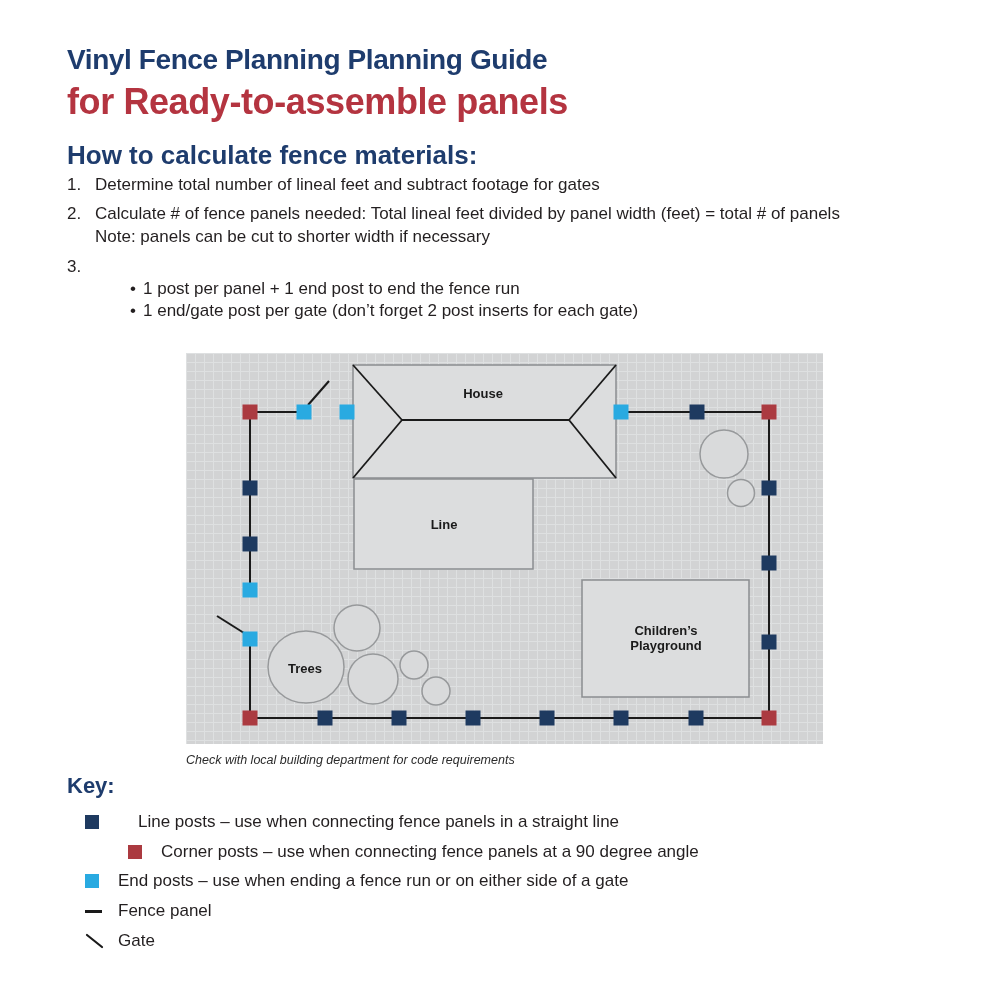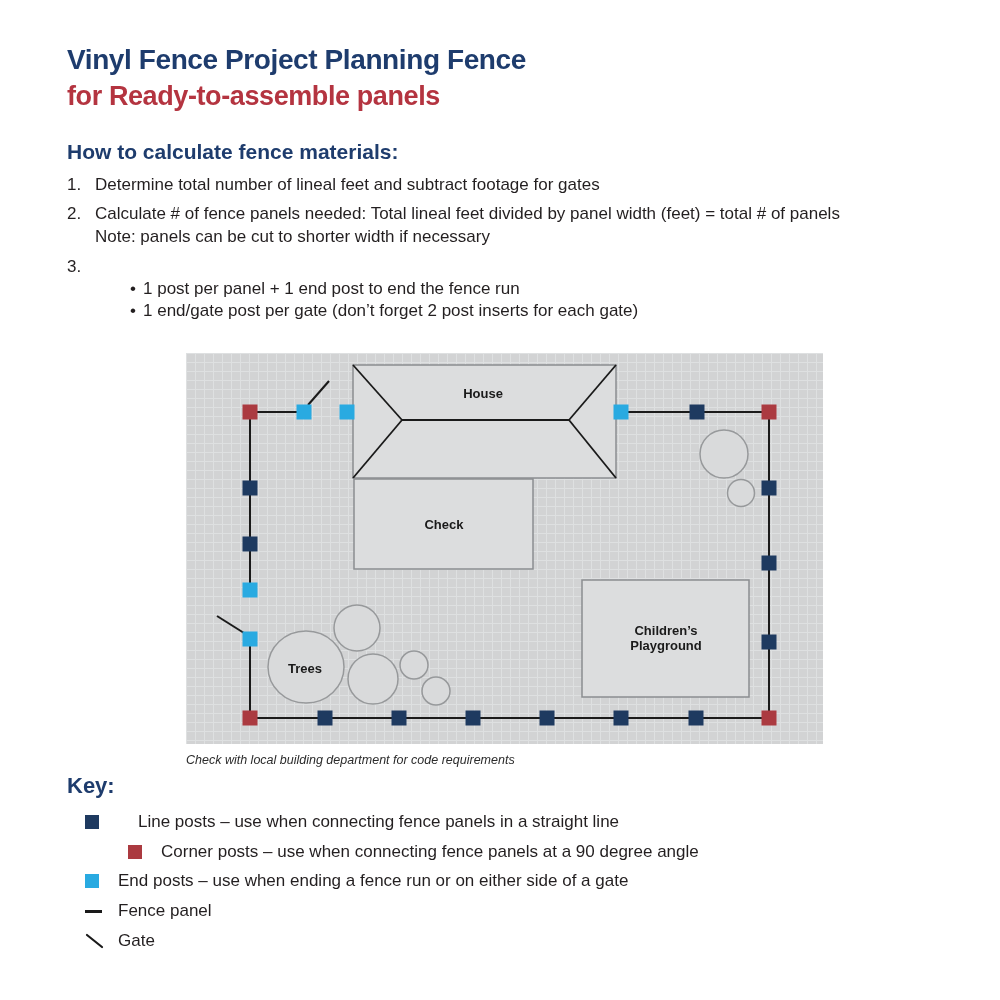"Vinyl Fence Project Planning Fence" div.abs { text: Project Planning Fence -> Planning Planning Guide }
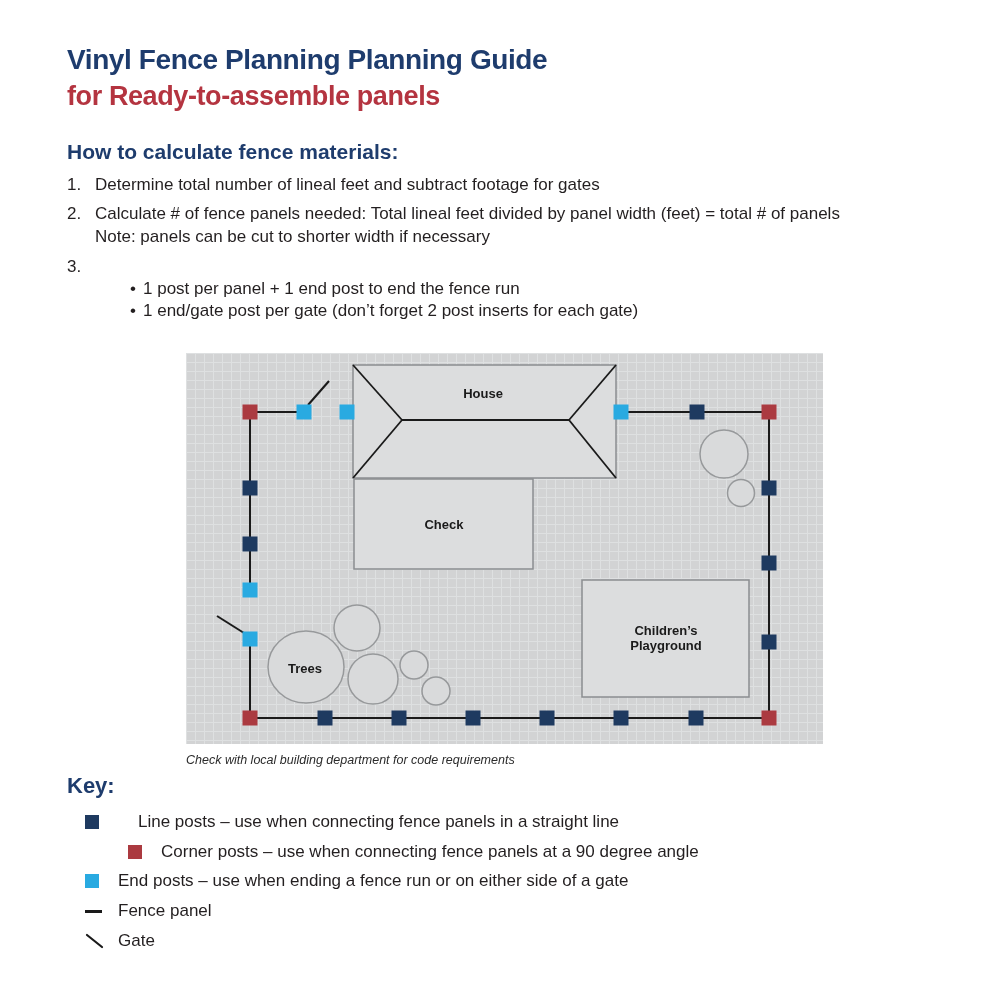"for Ready-to-assemble panels" .subtitle { font-size: 27px -> 36px }
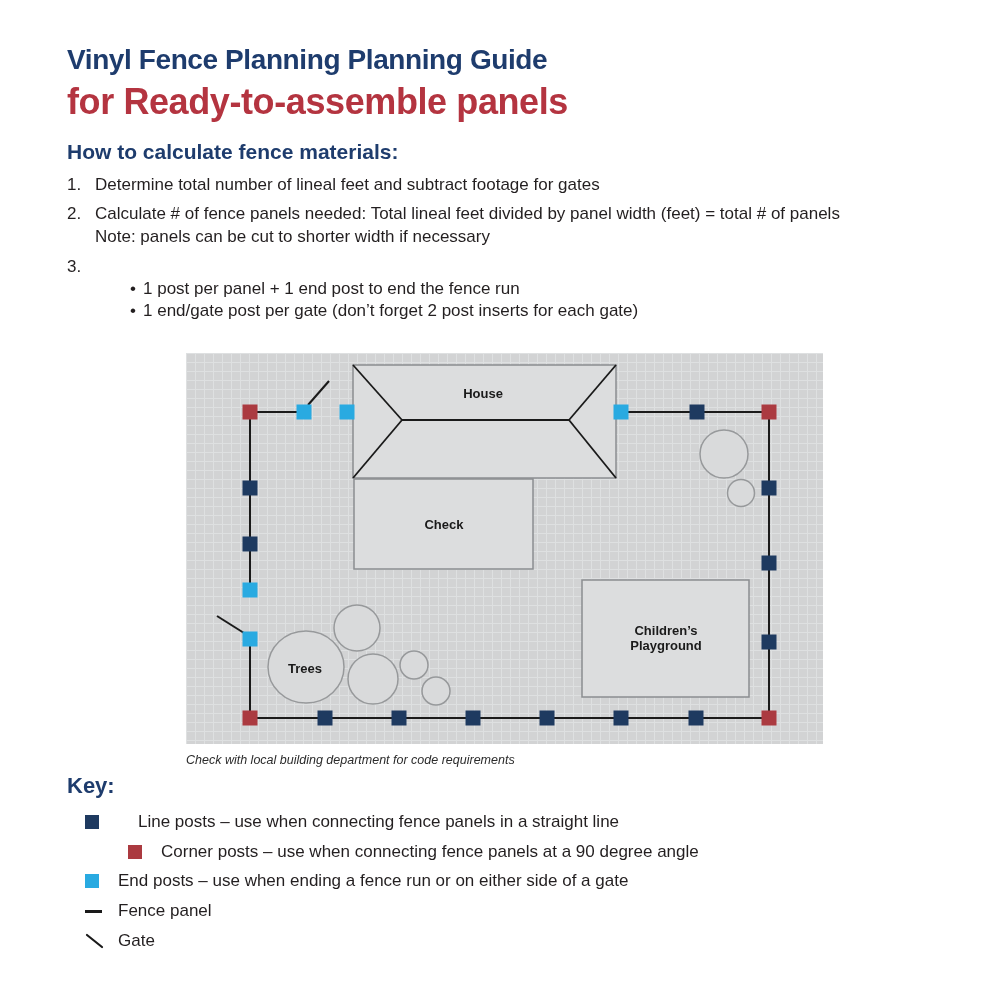"How to calculate fence materials:" .sec-heading { font-size: 21px -> 26px }
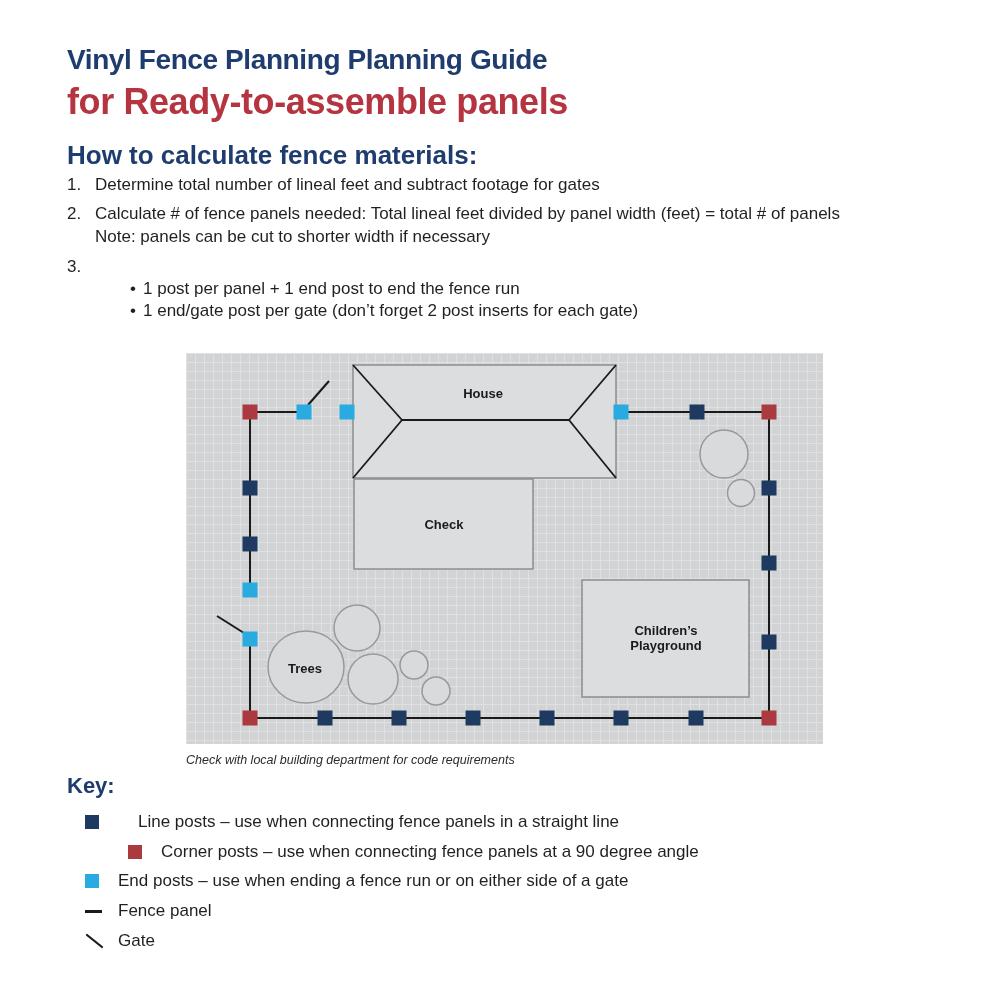"Check" div.d-label { text: Check -> Line }
